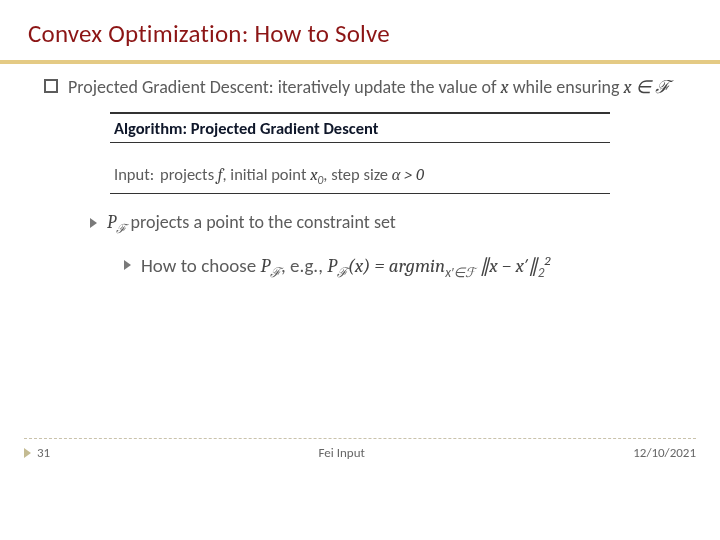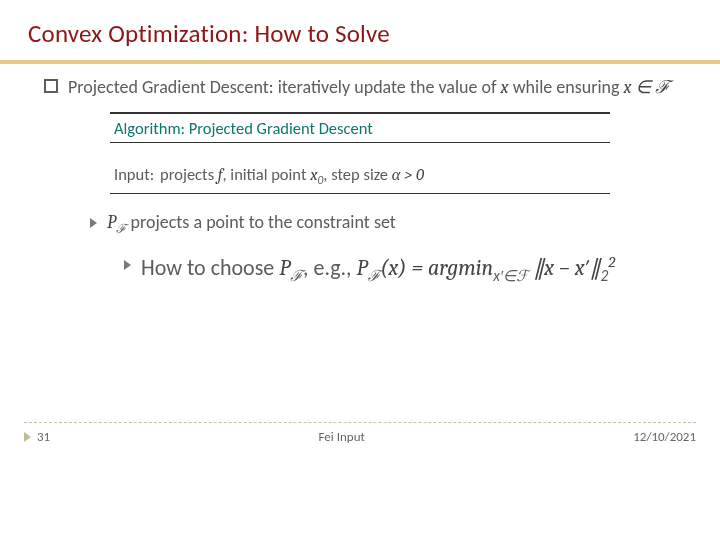"Algorithm: Projected Gradient Descent" .algo-title { color: #0f766e -> #0f172a; font-weight: 400 -> 700 }
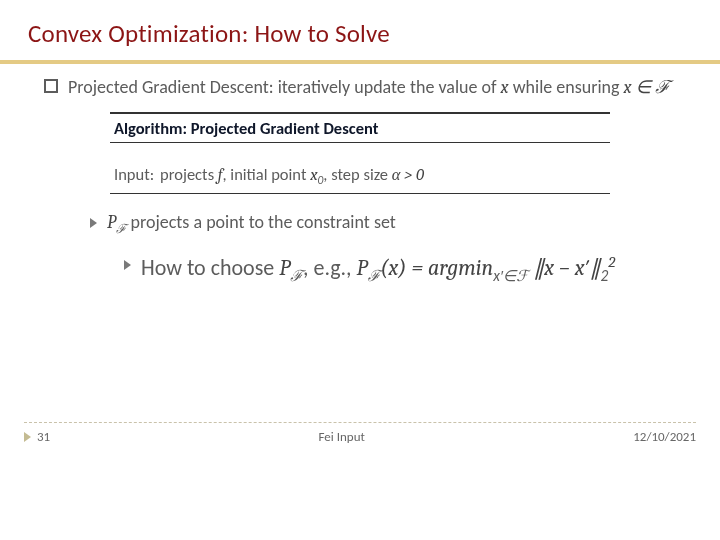"How to choose Pℱ, e.g.," div { font-size: 22px -> 19px }
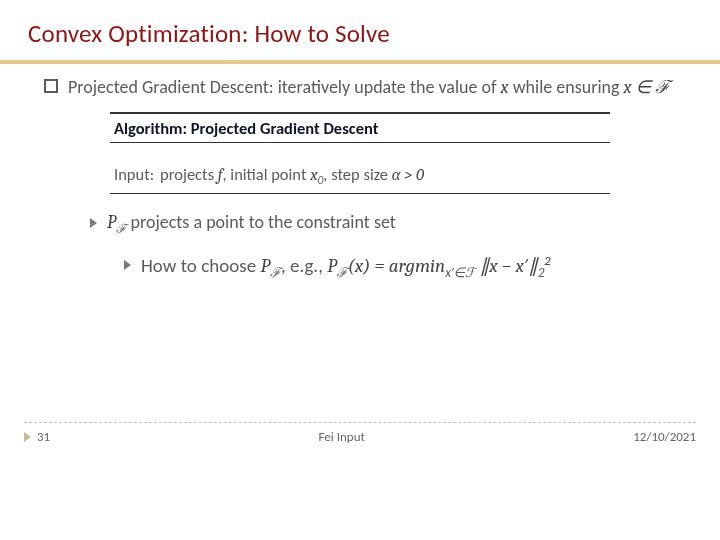"31" .footer { bottom: 32px -> 16px }
